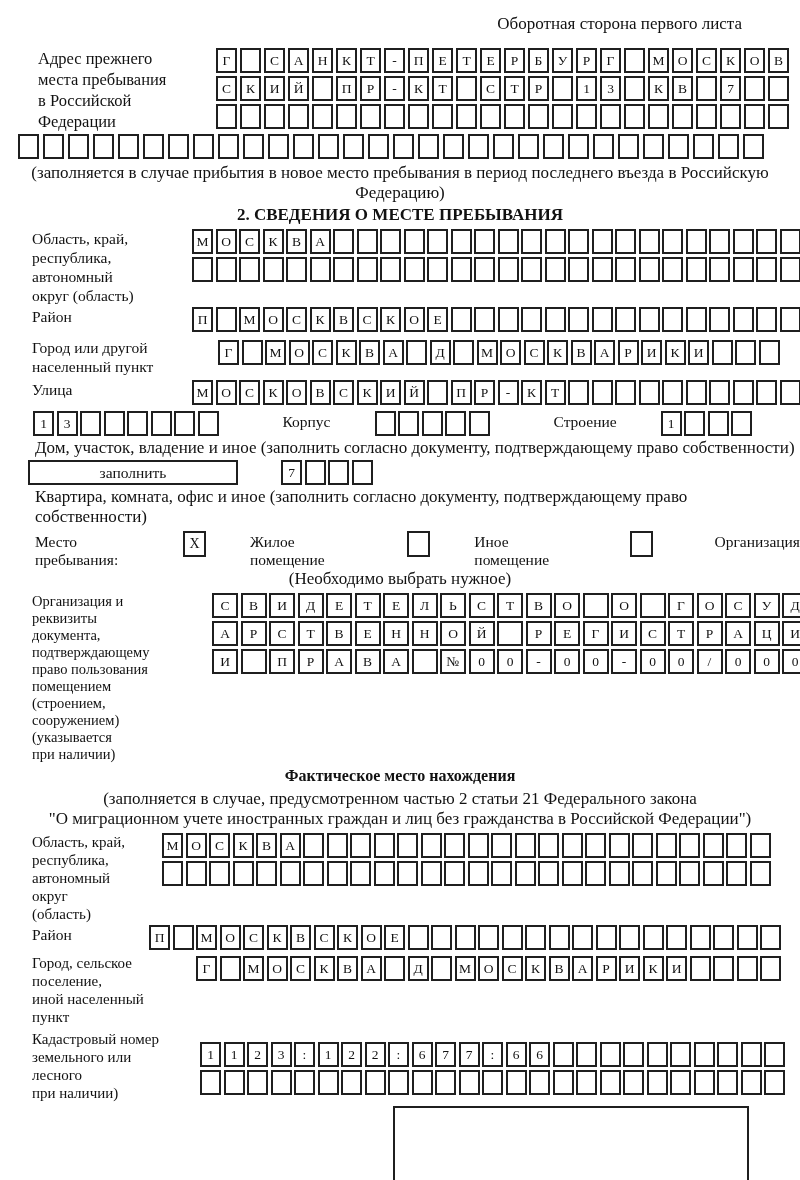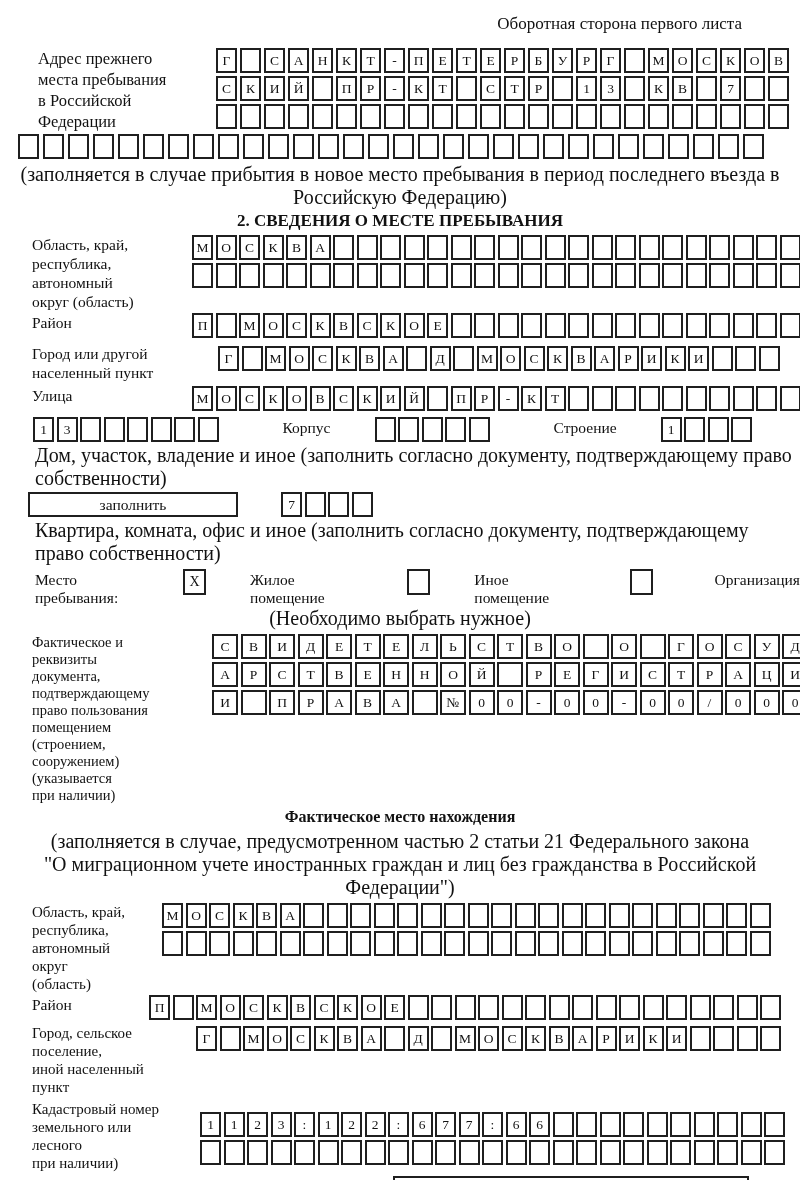"(заполняется в случае прибытия в" .cap { font-size: 20px -> 17px }
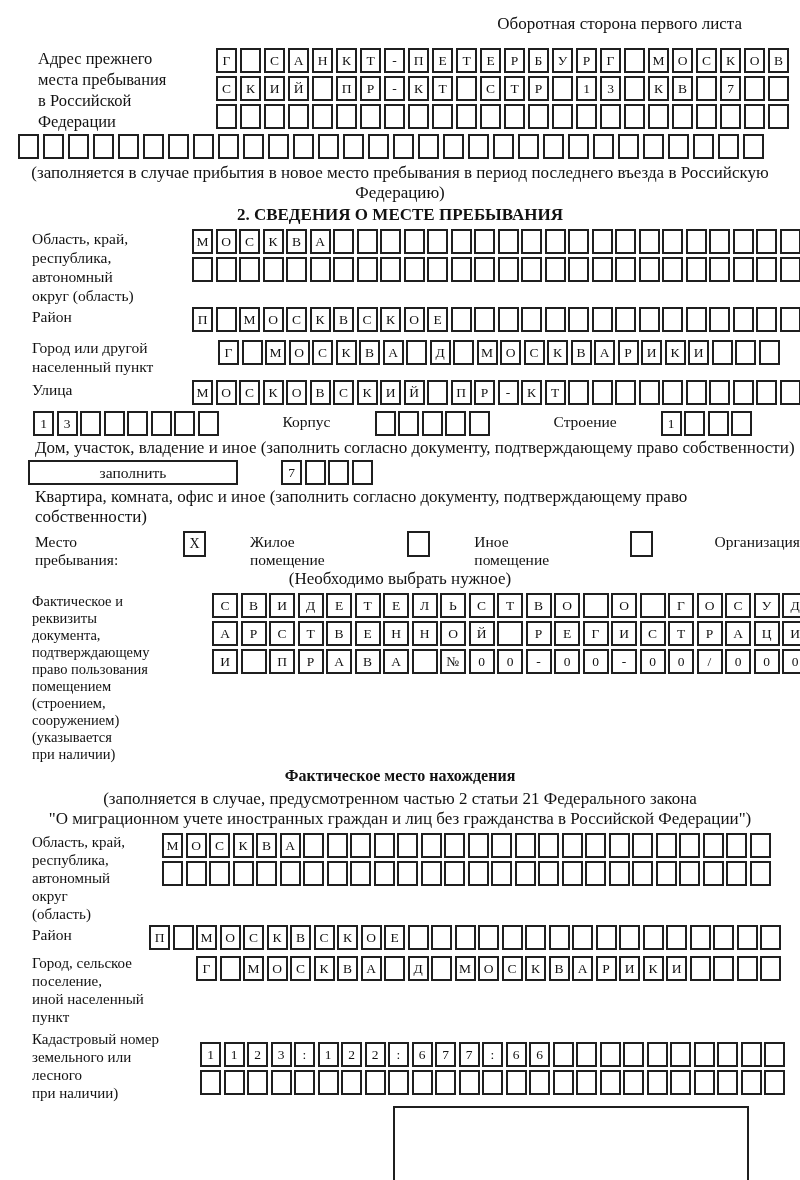"Фактическое и реквизиты" div { text: Фактическое -> Организация }
